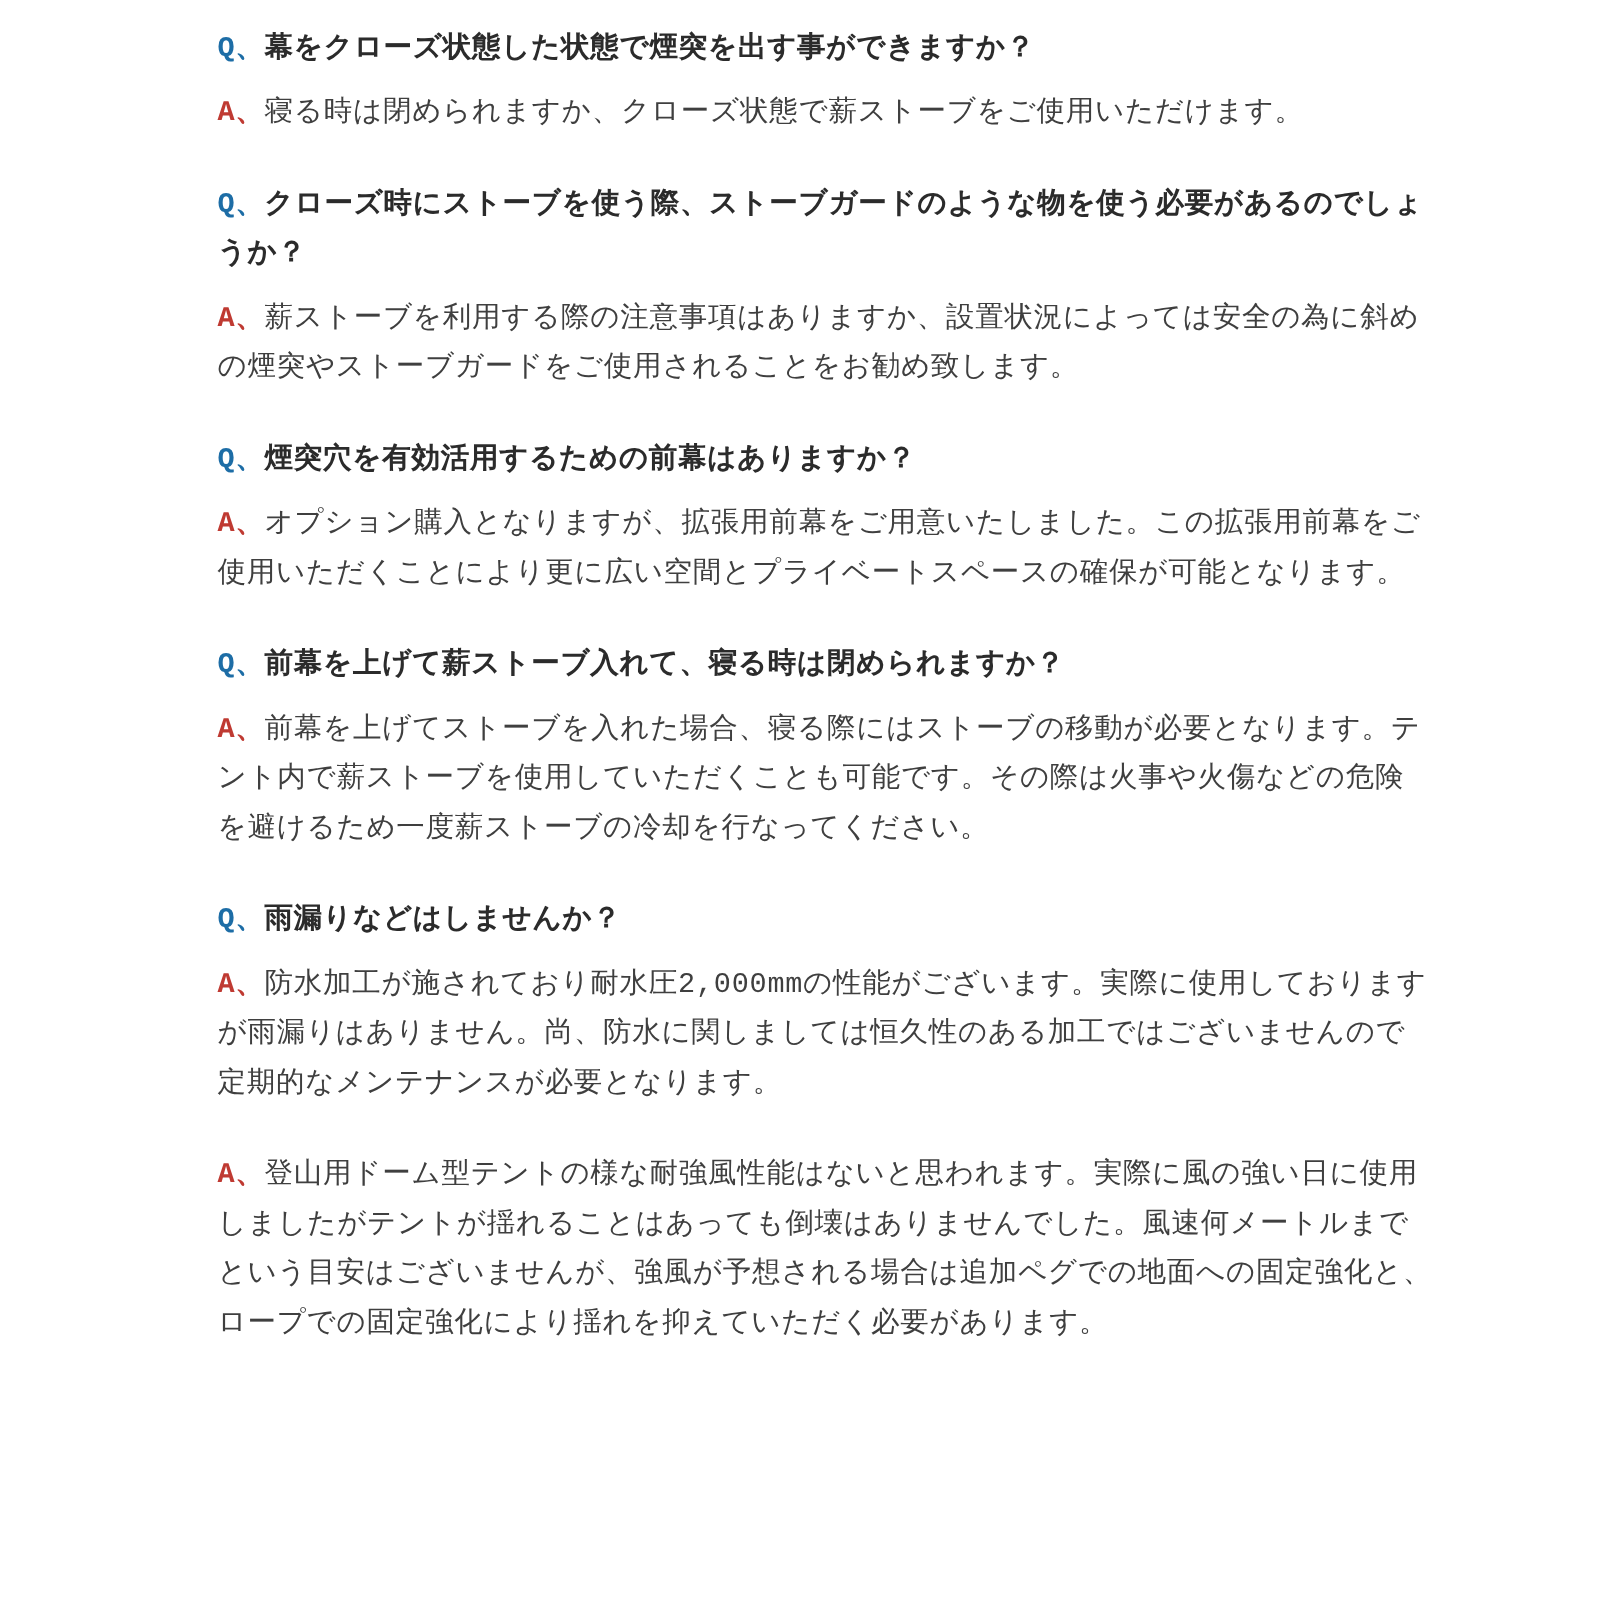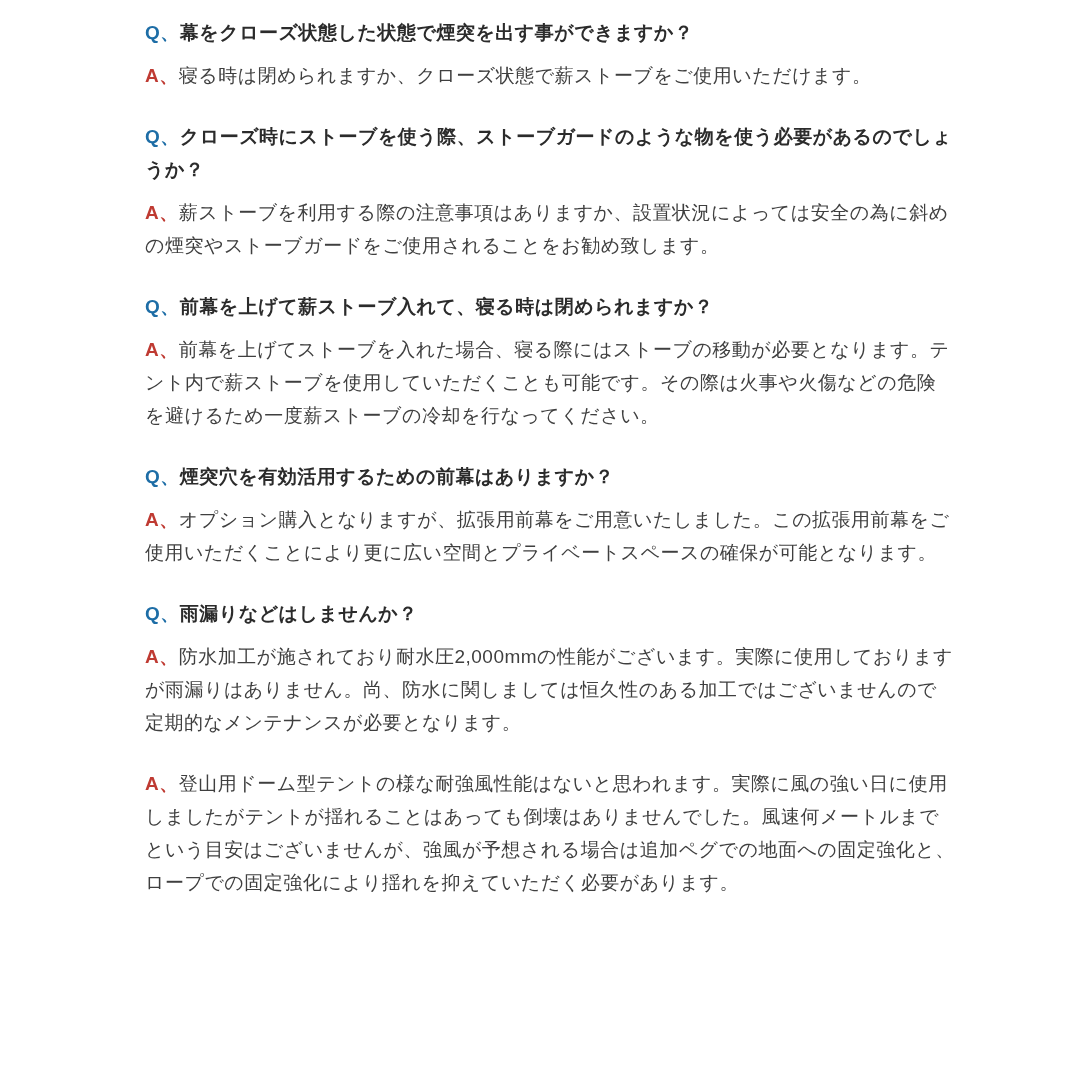"Q、幕をクローズ状態した状態で煙突を出す事ができますか？" .page { font-family: none -> Liberation Mono, monospace }
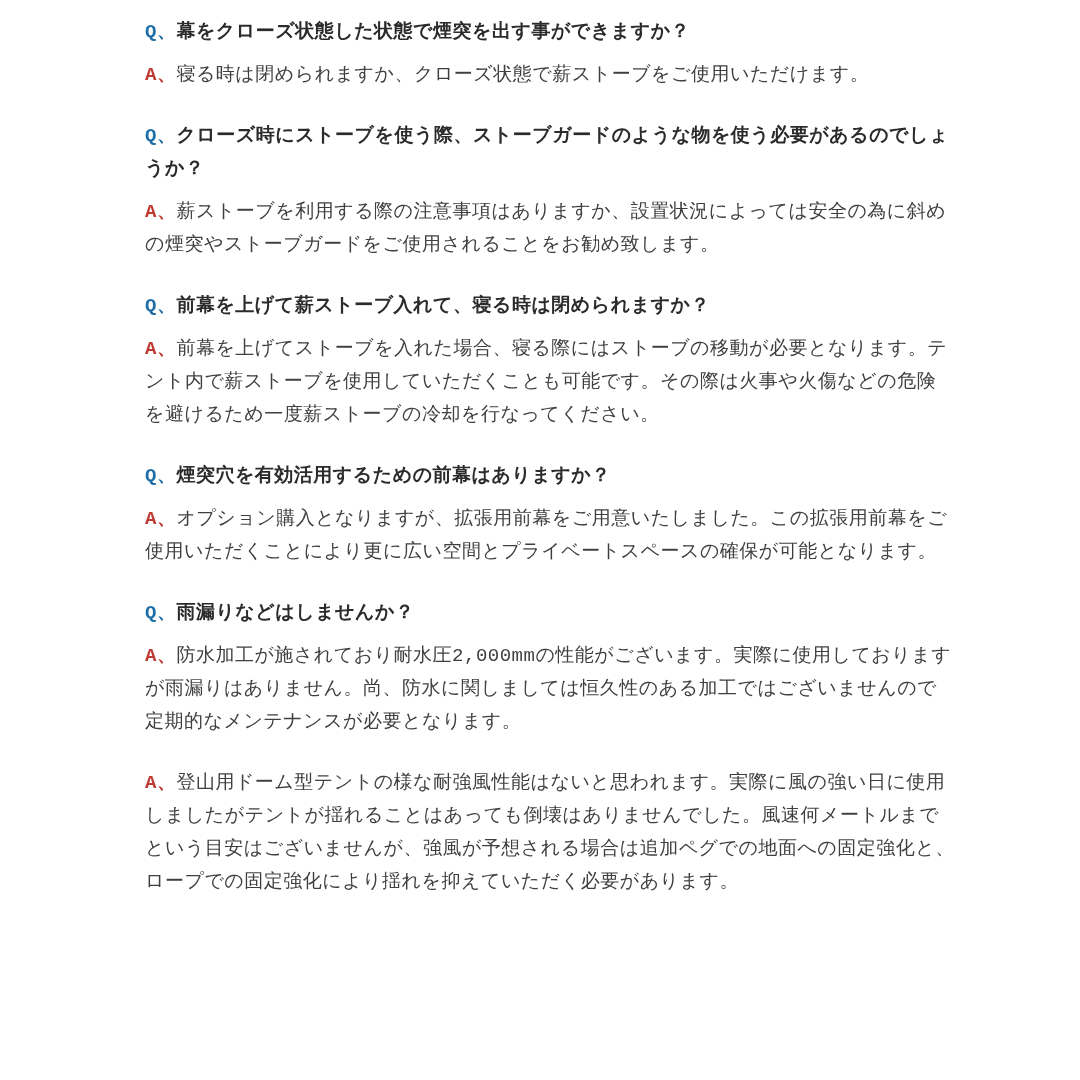"Q、前幕を上げて薪ストーブ入れて、寝る時は閉められますか？" section.qa { order: before "Q、煙突穴を有効活用するための前幕はありますか？" -> after "Q、煙突穴を有効活用するための前幕はありますか？" }
